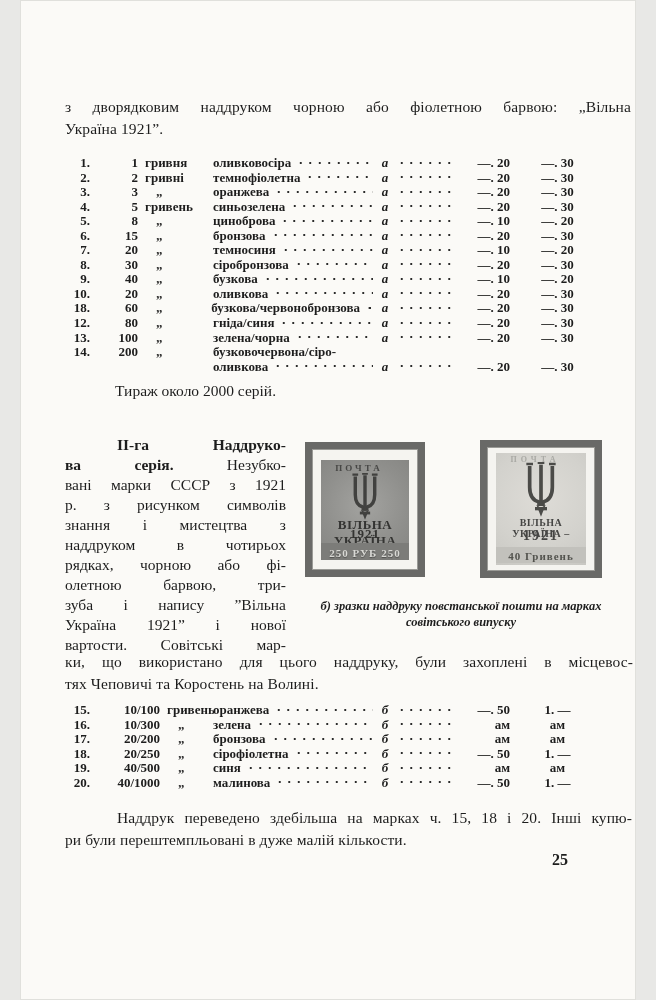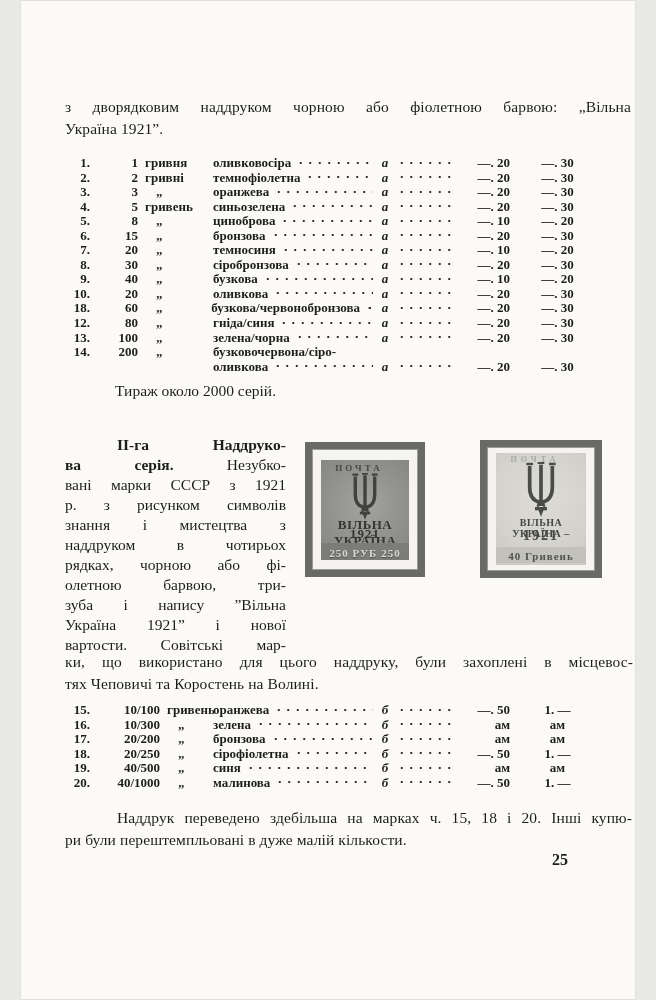"б) зразки наддруку повстанської пошти" div.abs { html: none -> <div> <div>б) зразки наддруку повстанської пошти на марках</div> <div>совітського випуску</div> </div> }
